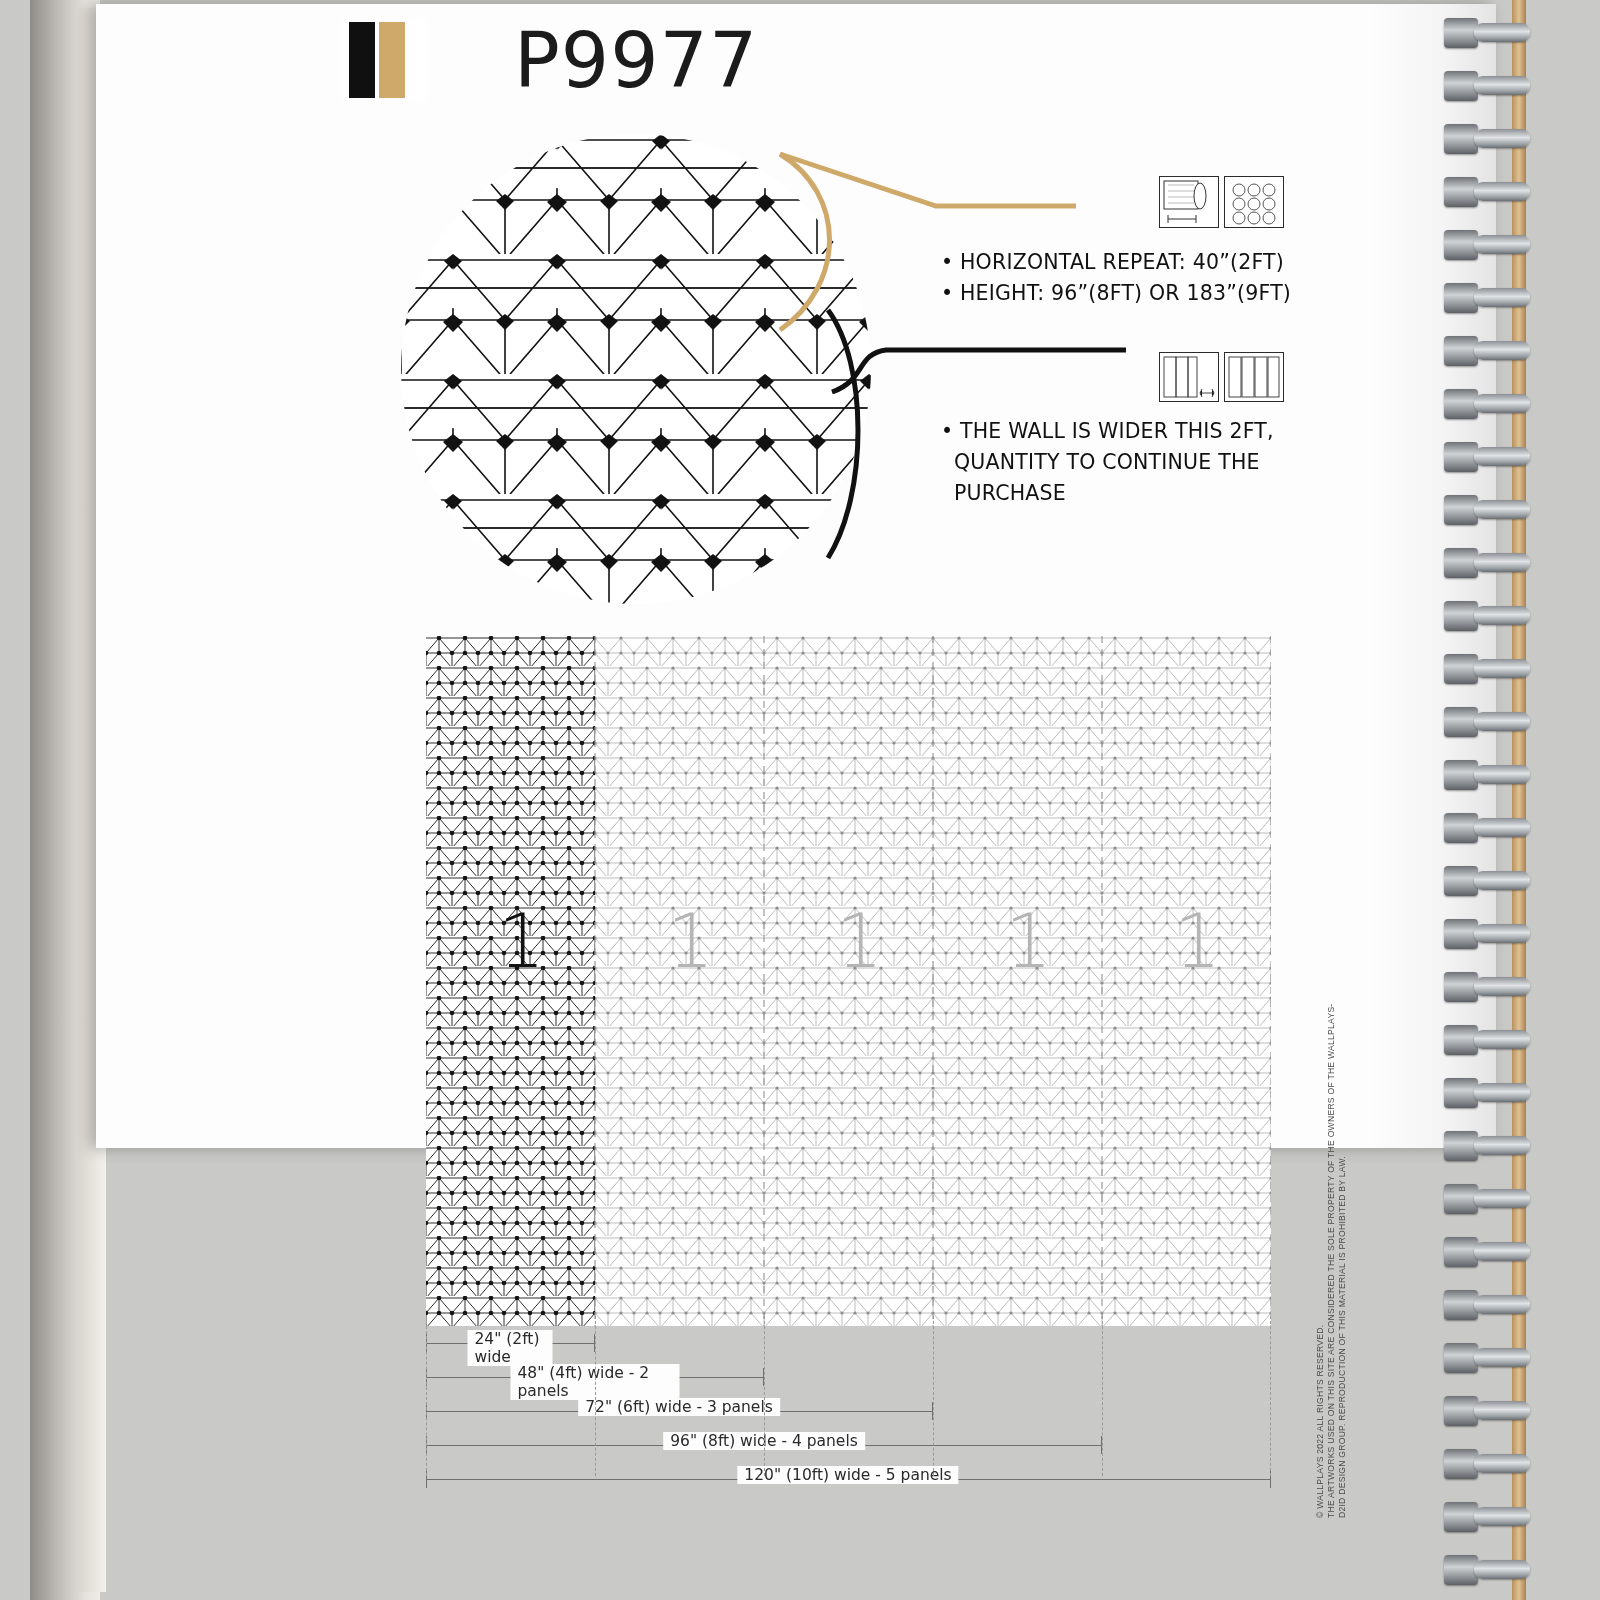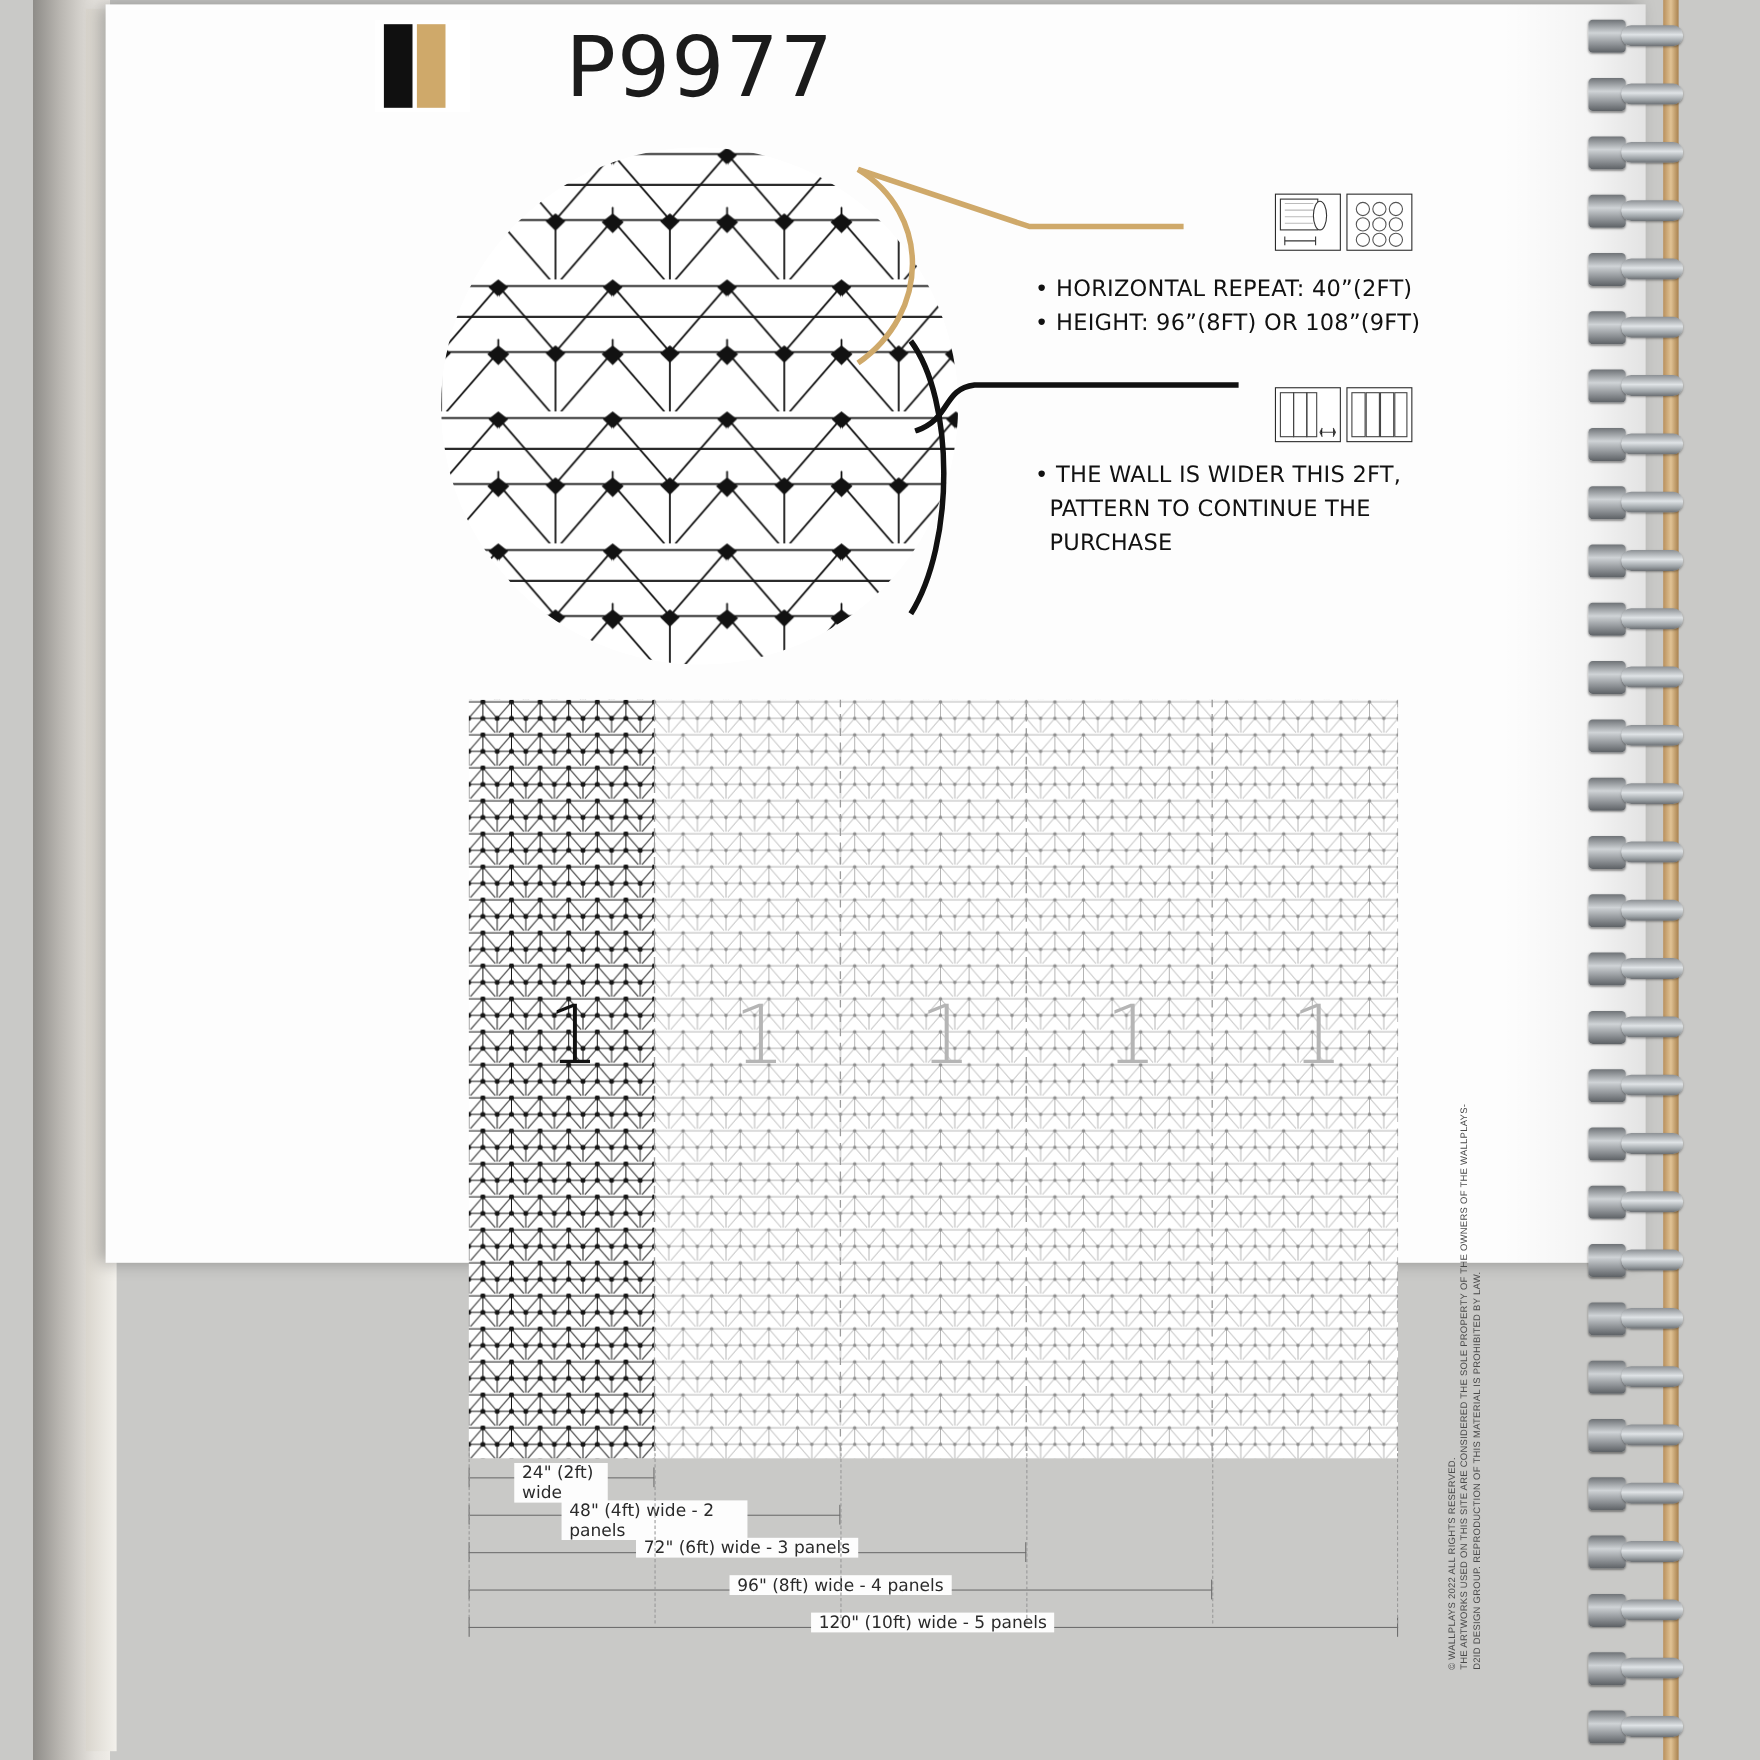"• HEIGHT: 96”(8FT) OR 108”(9FT)" div { text: 108 -> 183 }
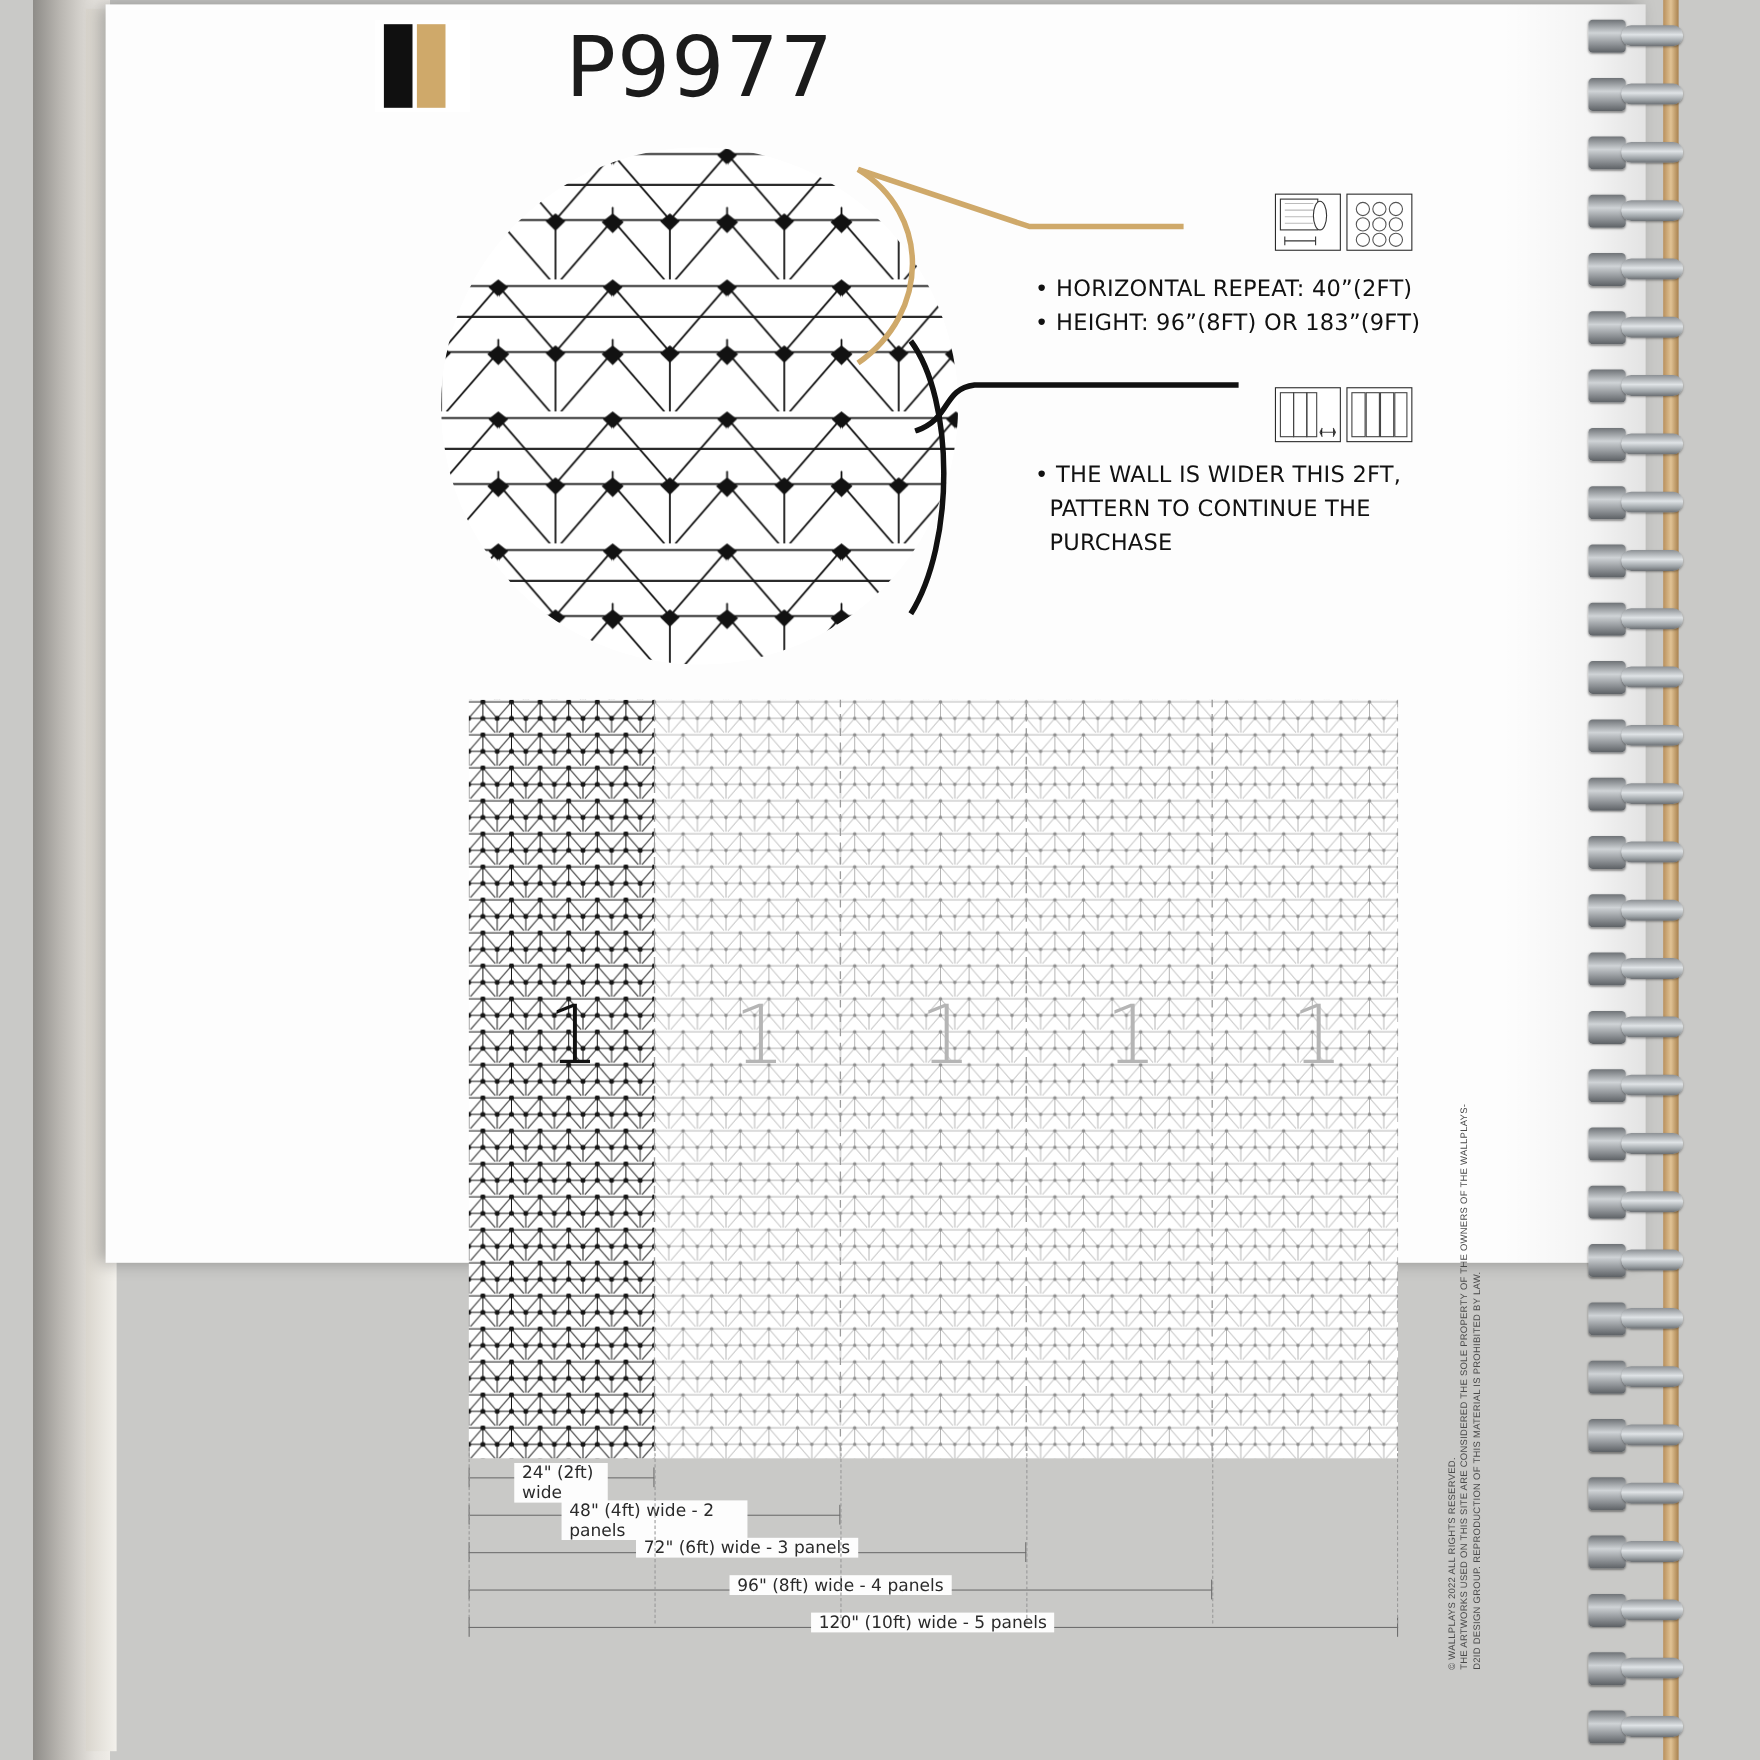"PATTERN TO CONTINUE THE" div { text: PATTERN -> QUANTITY }
